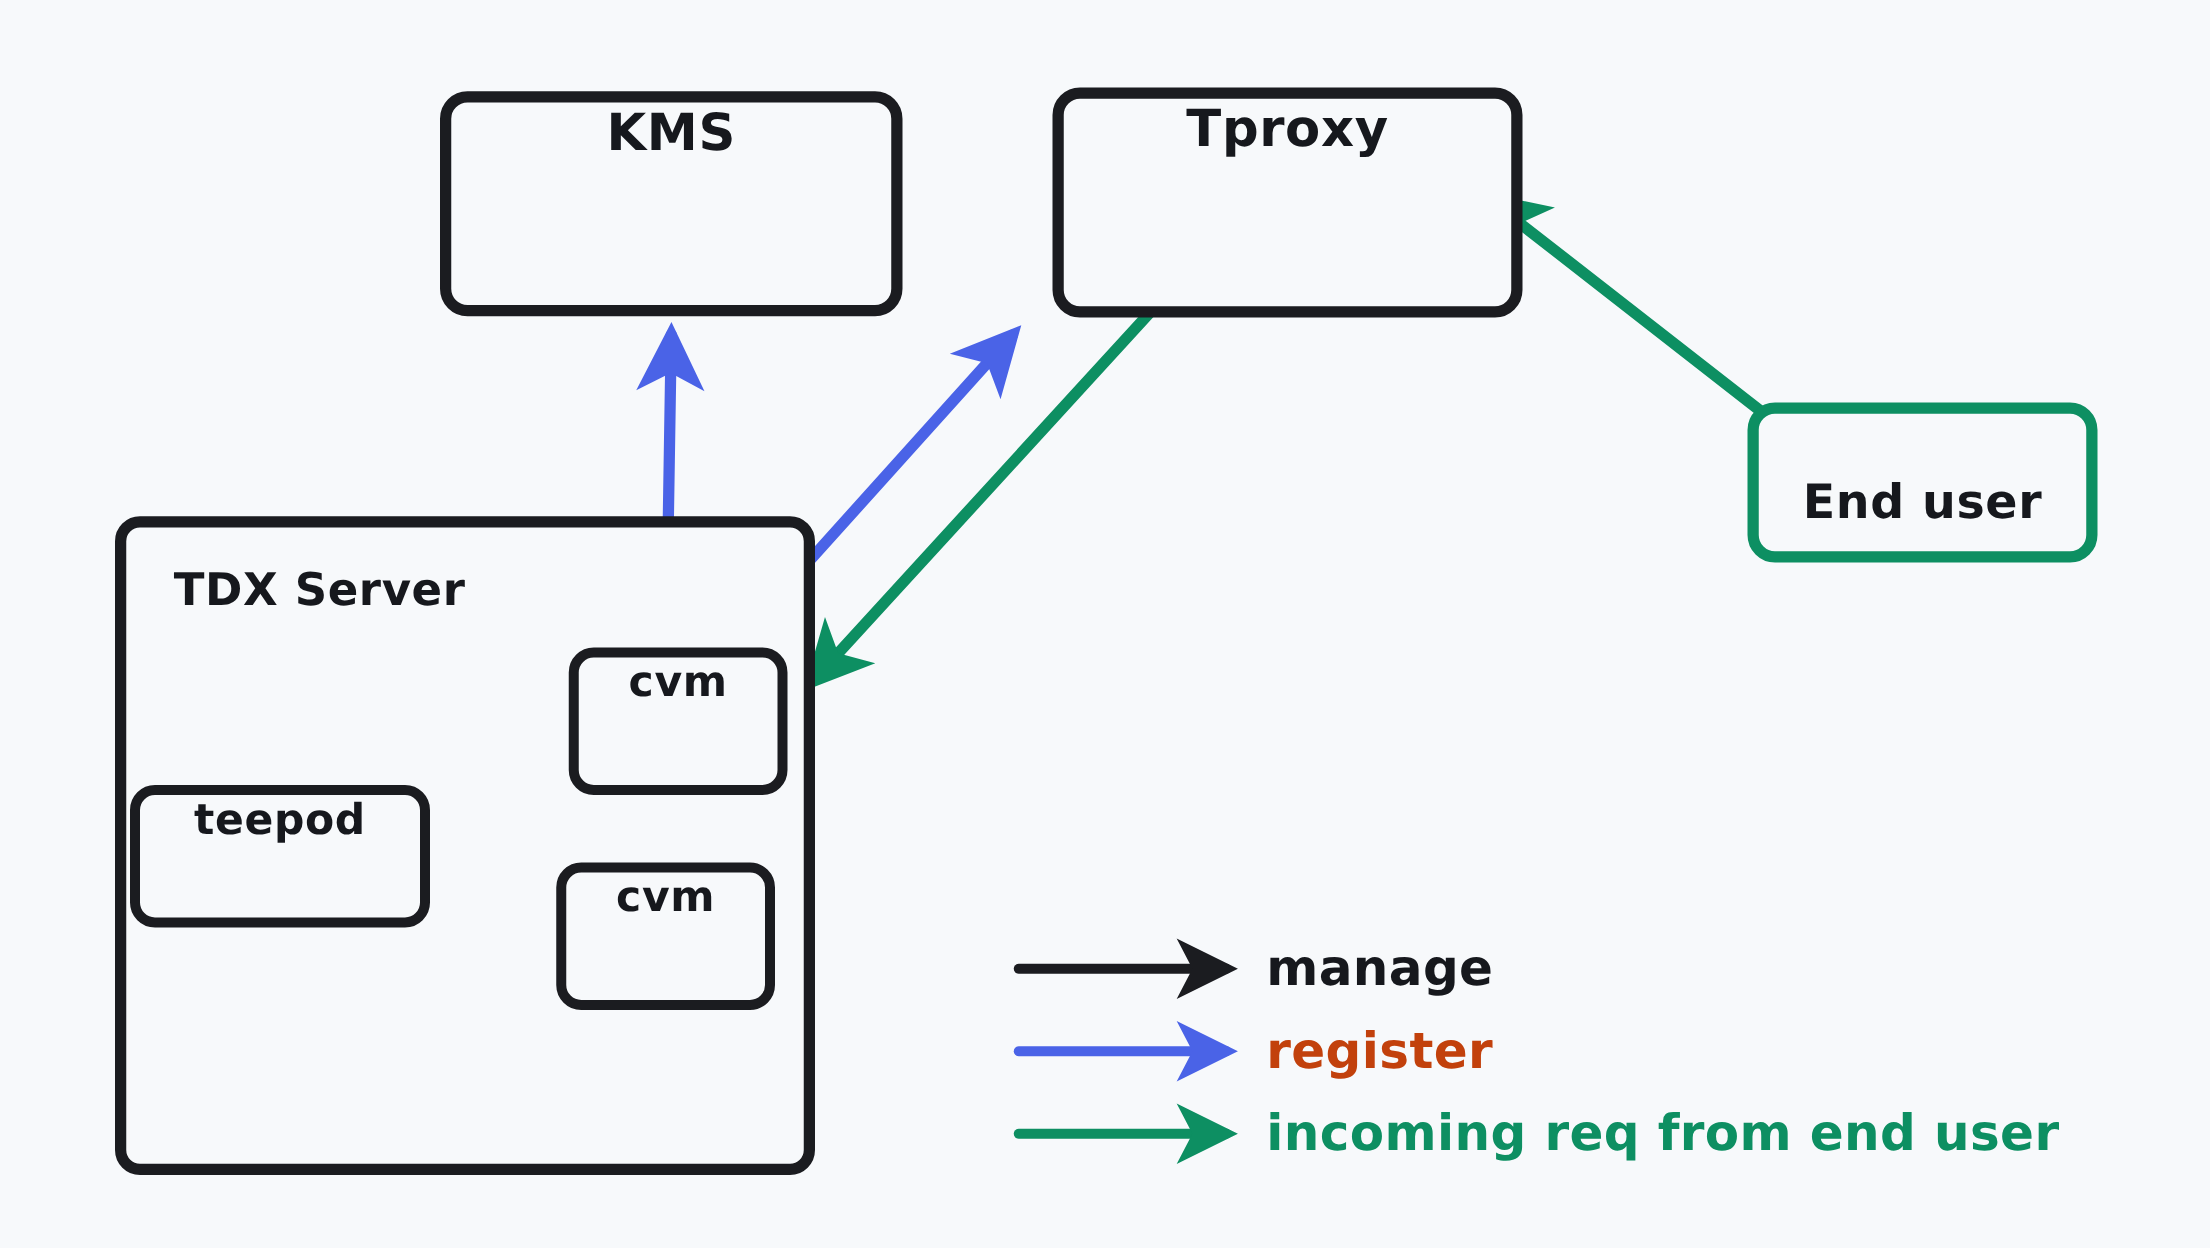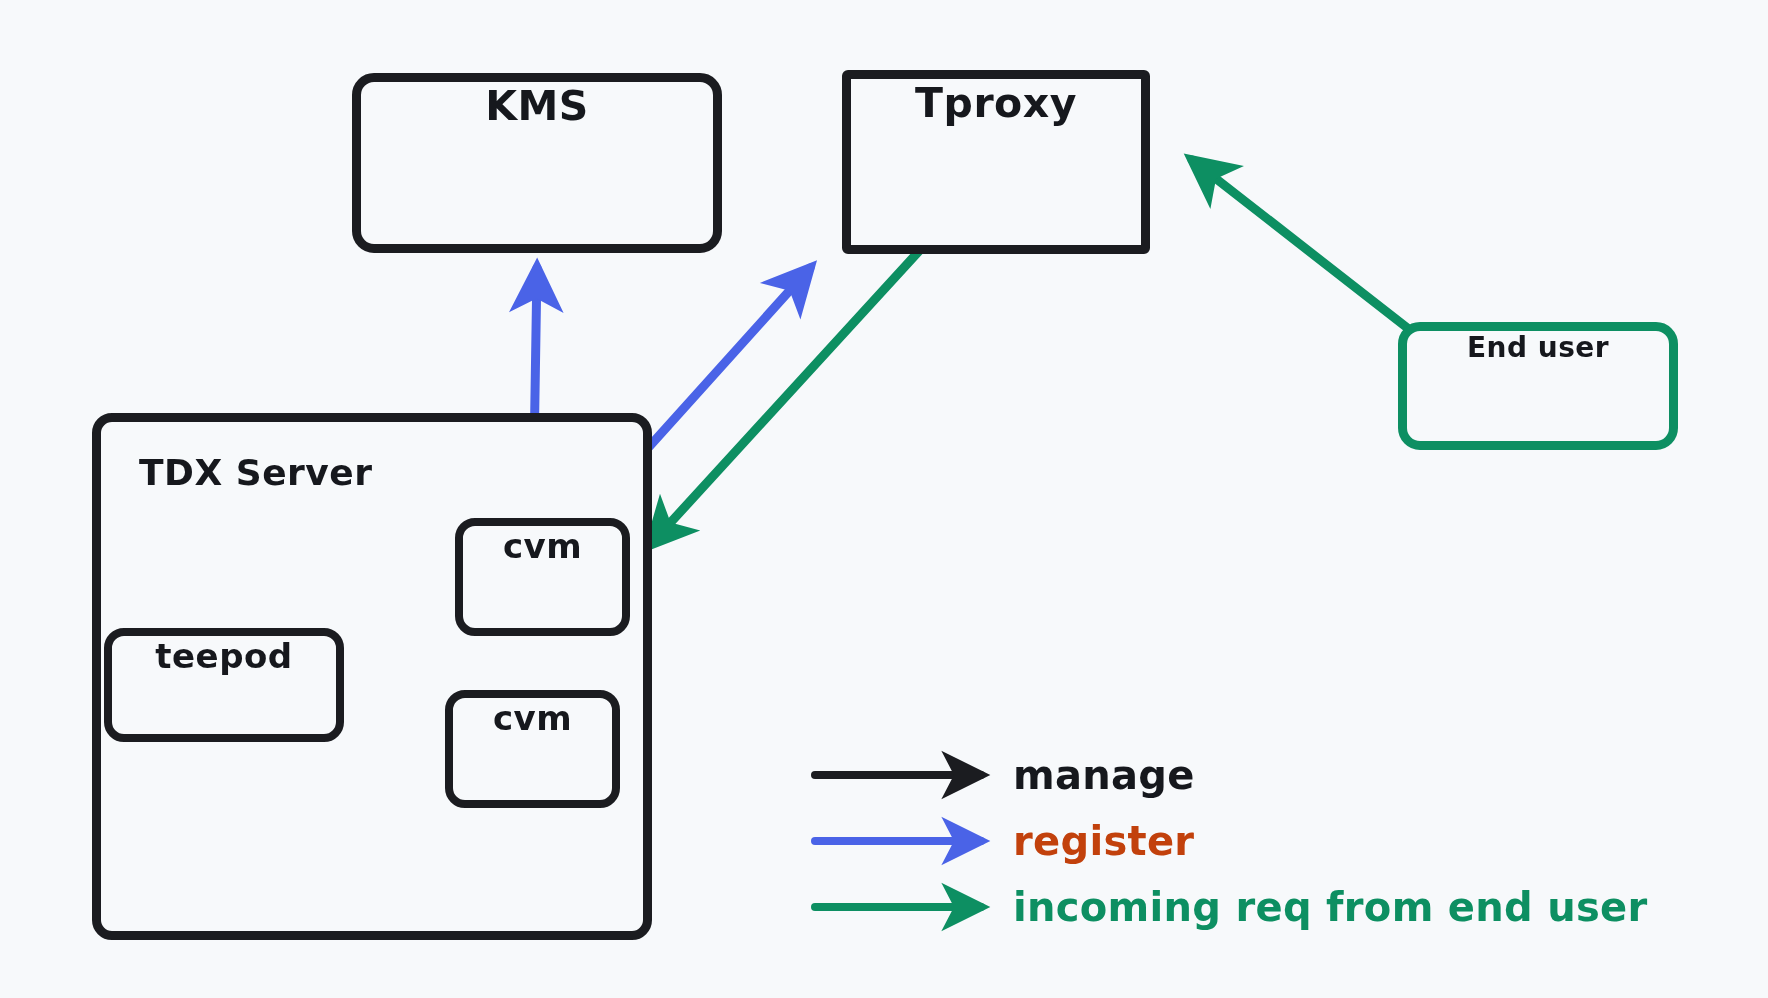"Tproxy" #node-tproxy { border-radius: 6px -> 22px; width: 308px -> 376px }
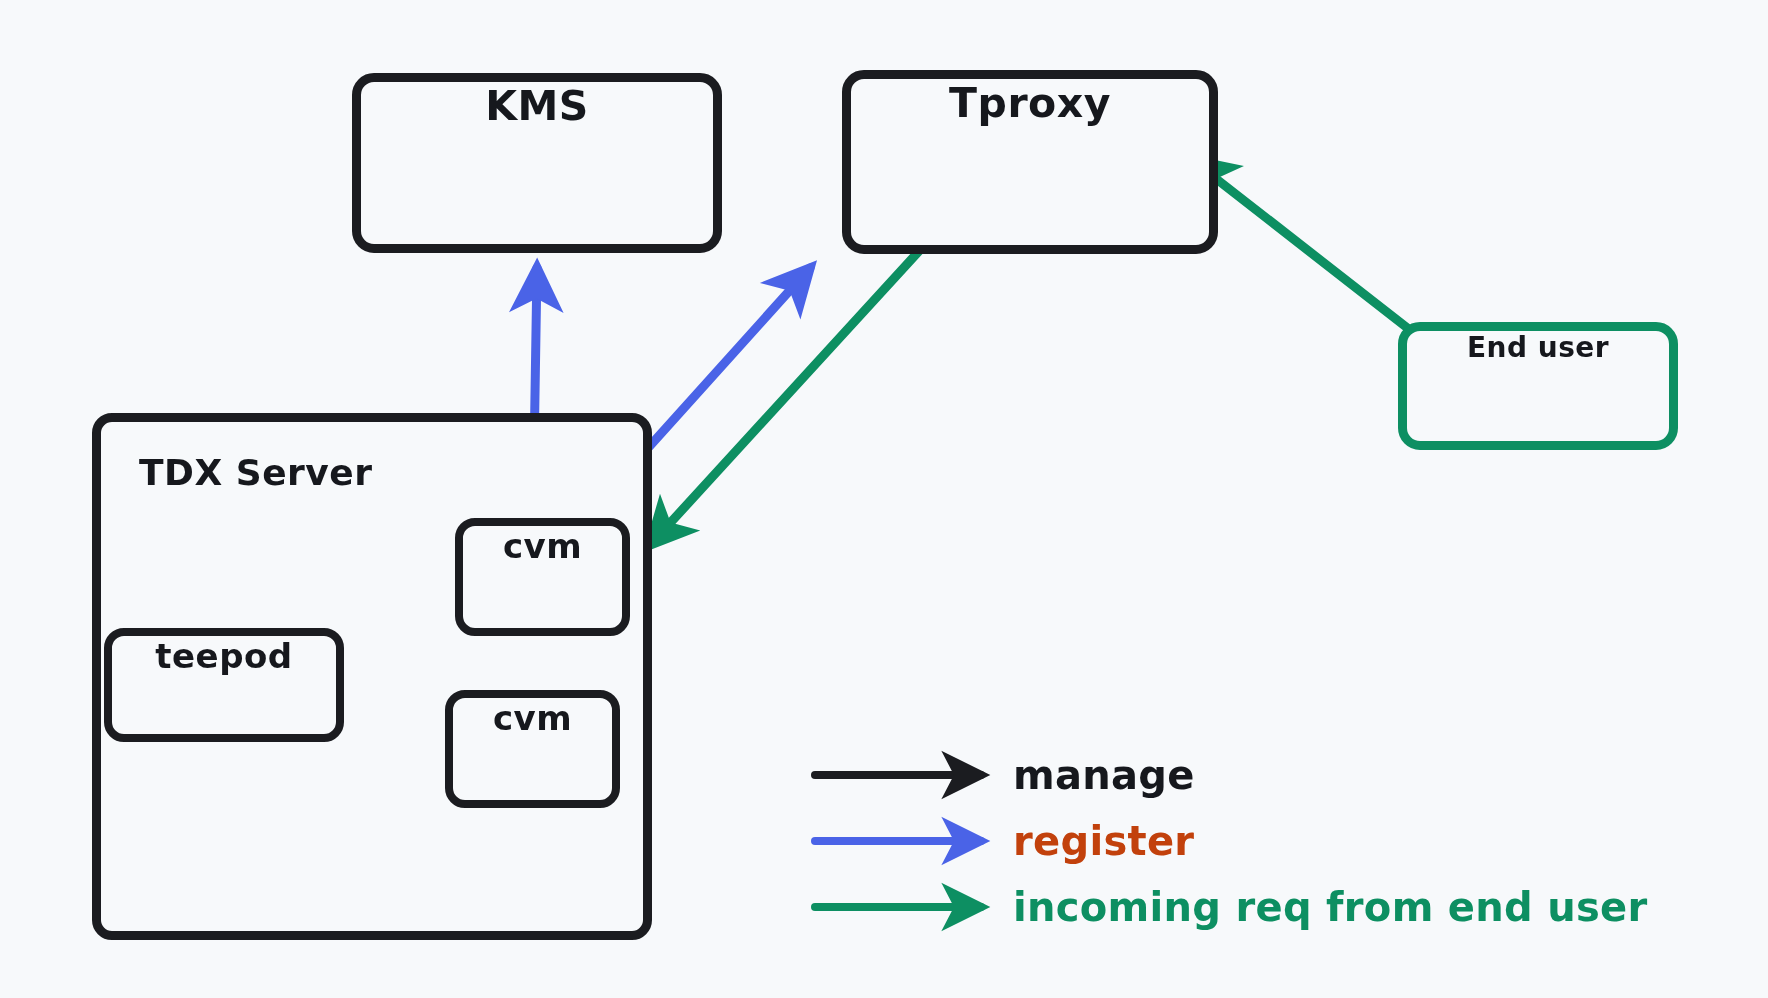"End user" #node-enduser .node-label { font-size: 28px -> 38px; margin-top: none -> 48px }
